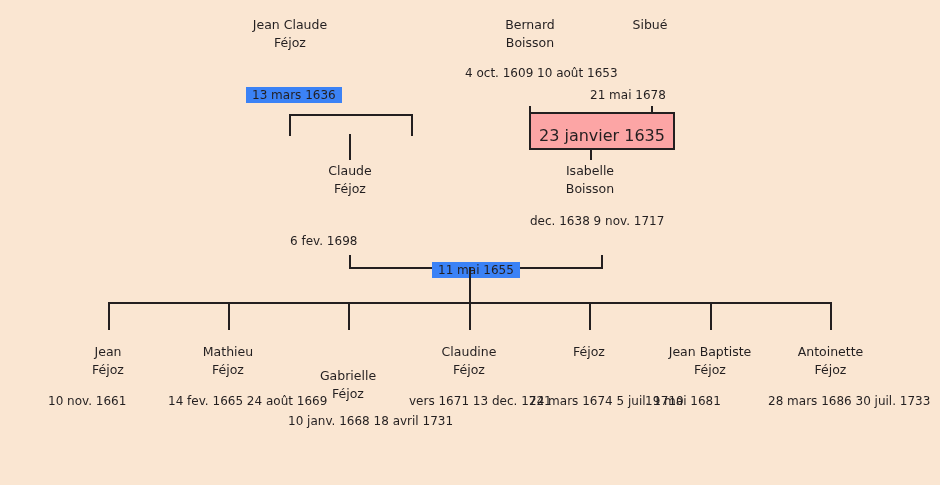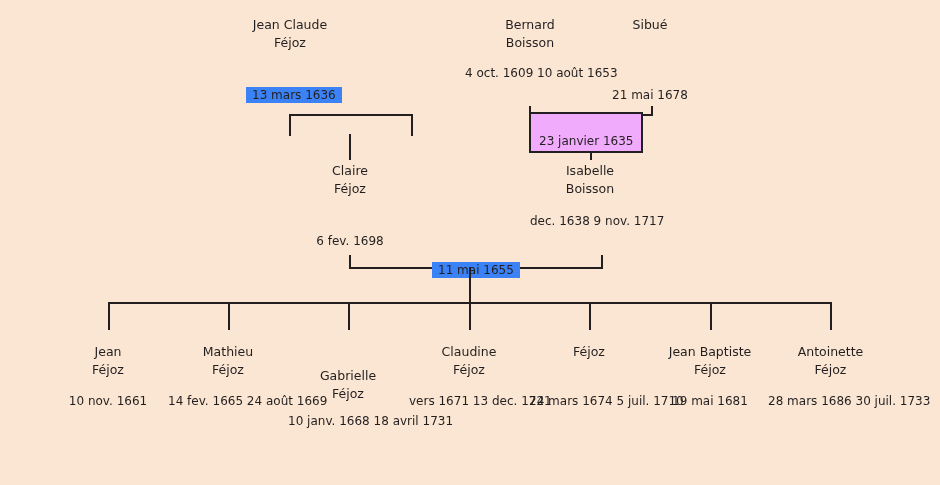"4 oct. 1609 10 août" .dates-block { text-align: center -> left }
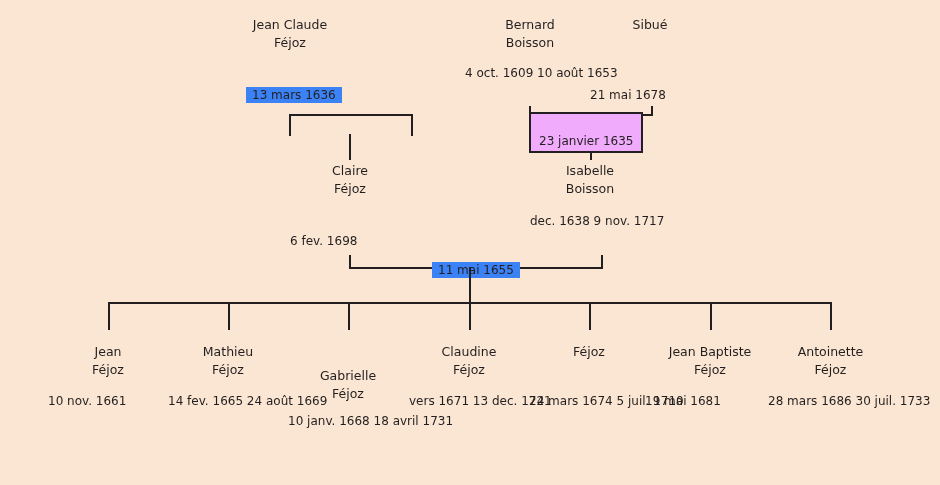"23 janvier 1635" .marriage { background: #f0abfc -> #fca5a5; font-size: 12px -> 16px; padding: 20px 8px 3px 8px -> 12px 8px 3px 8px }
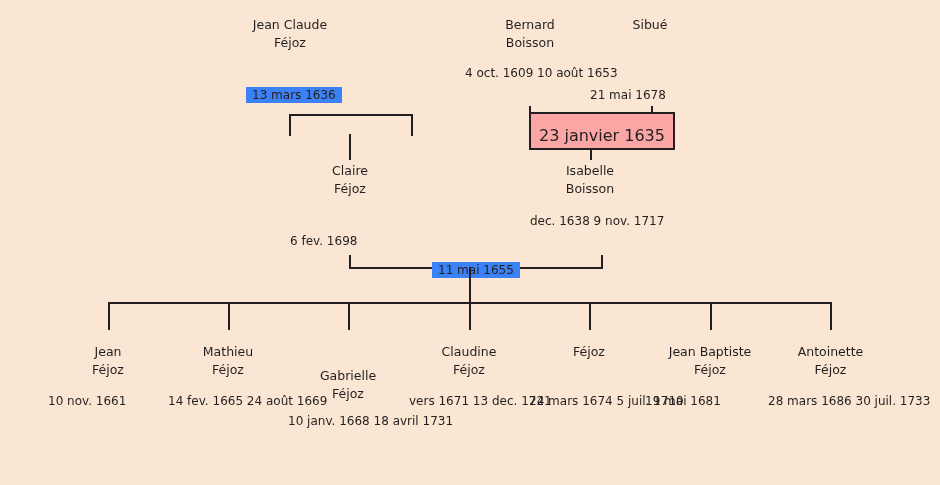"Claire" span.nm { text: Claire -> Claude }
